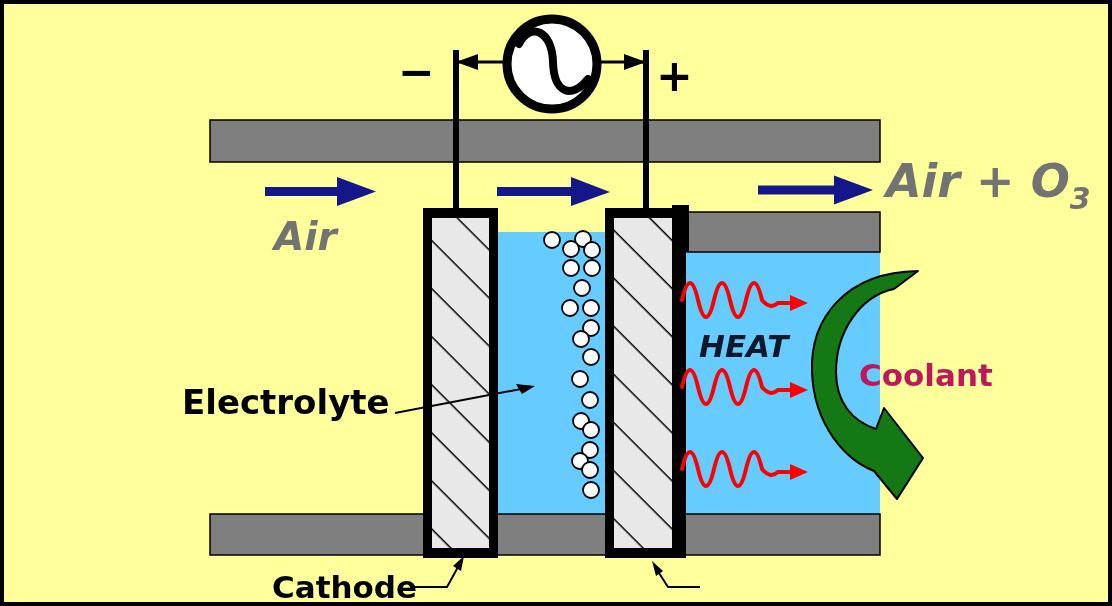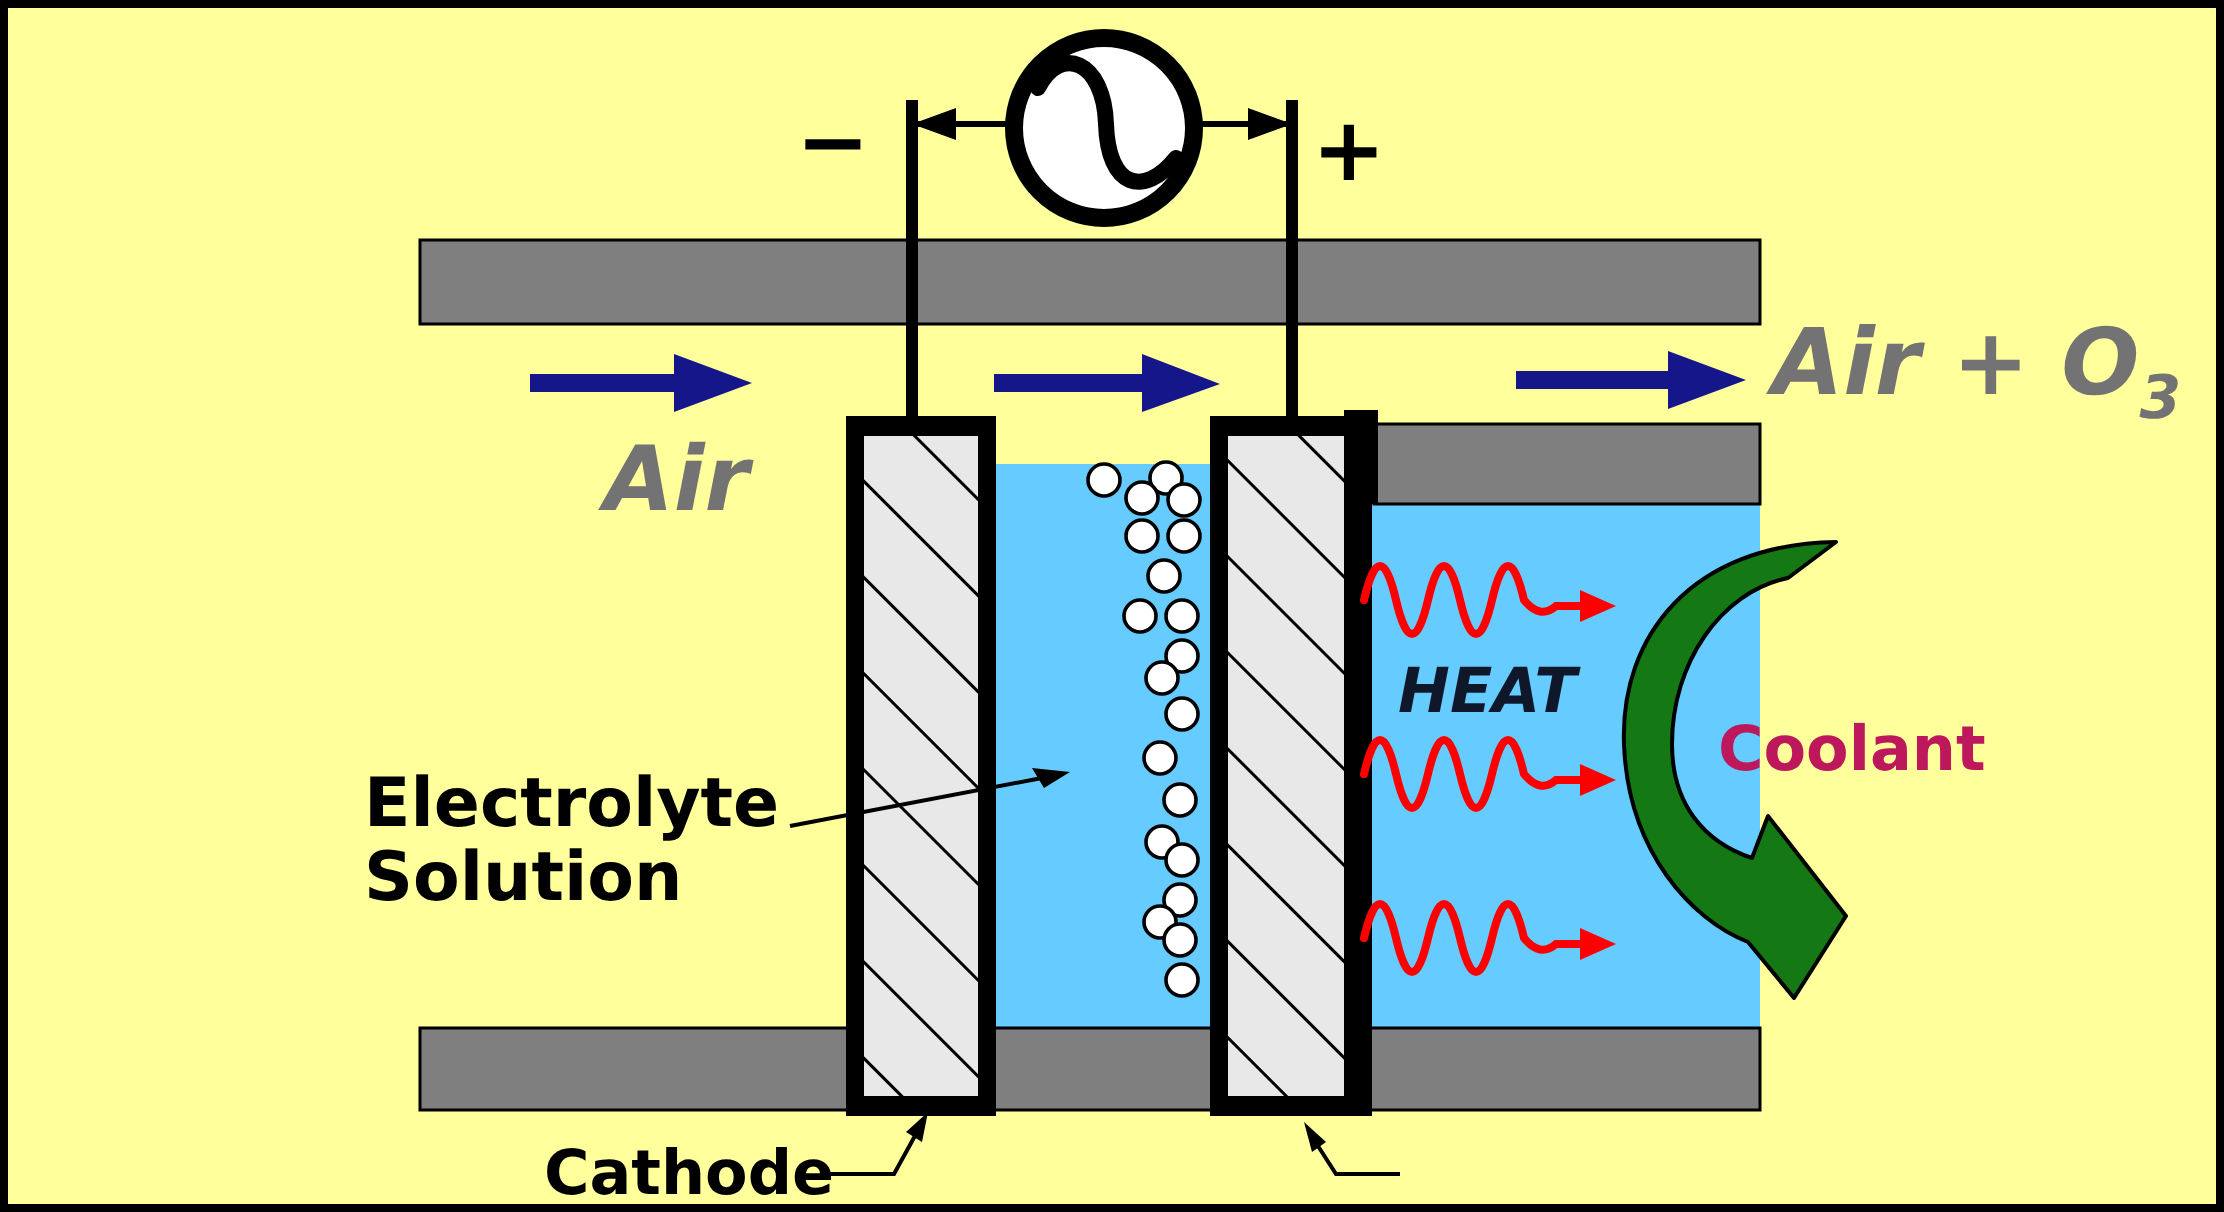"Air" div.lbl { font-size: 45px -> 39px; margin-left: 28px -> none }
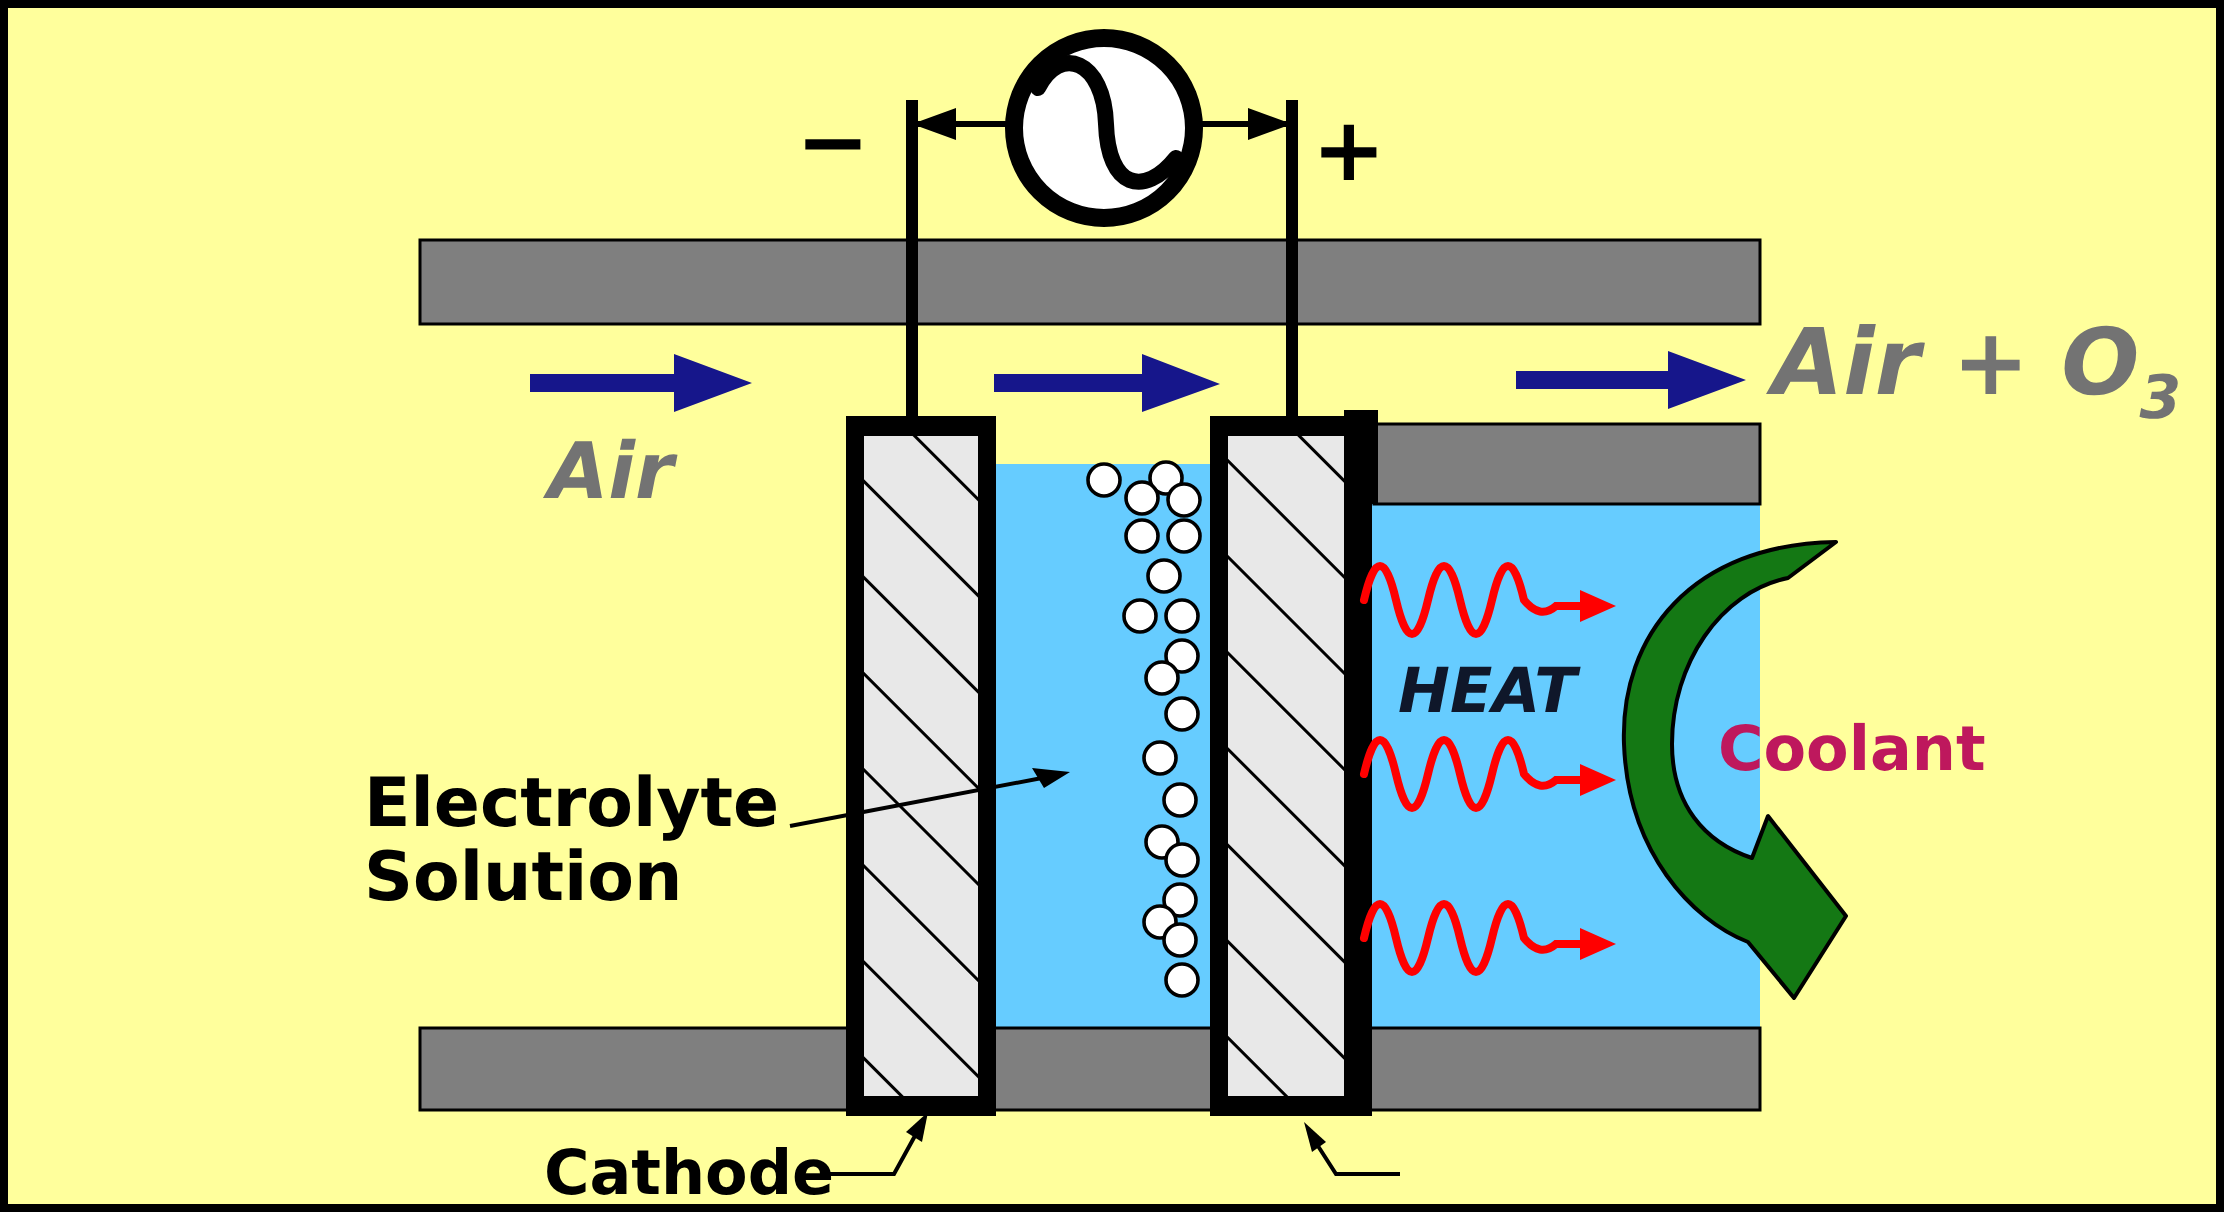"Solution" div { html: <div>Solution</div> -> none }
